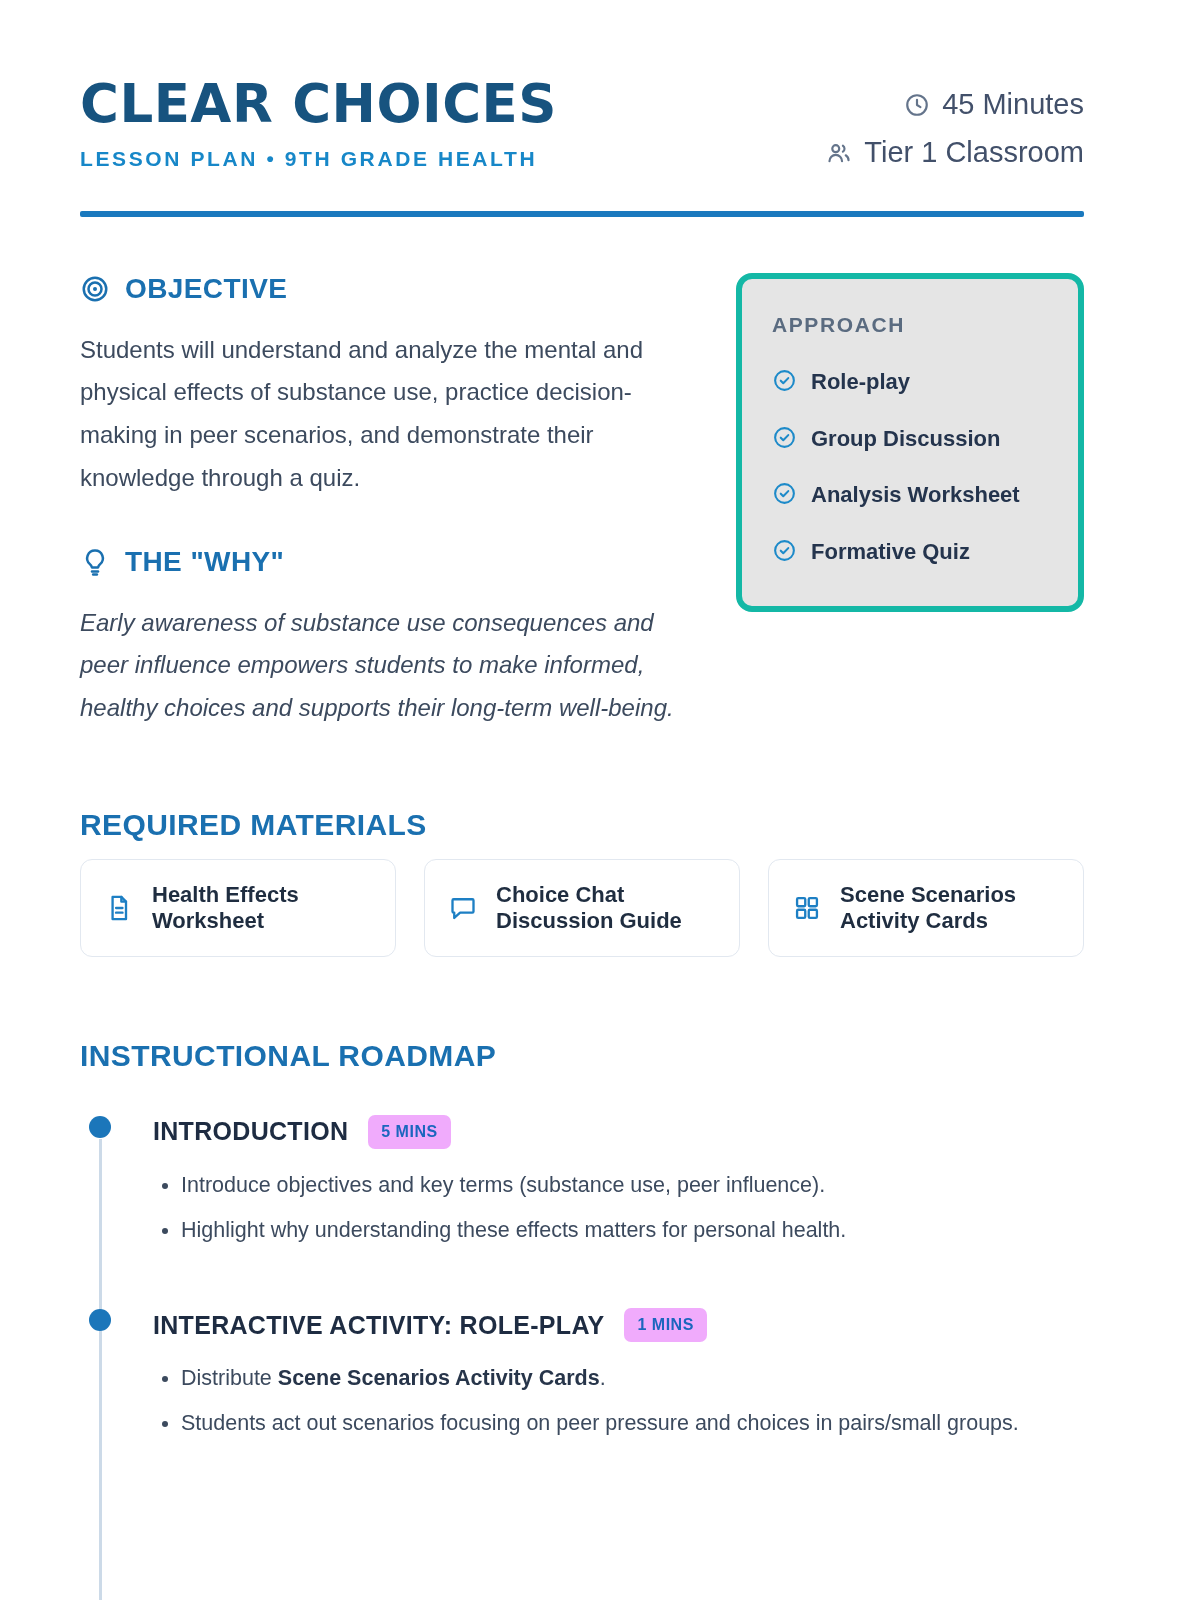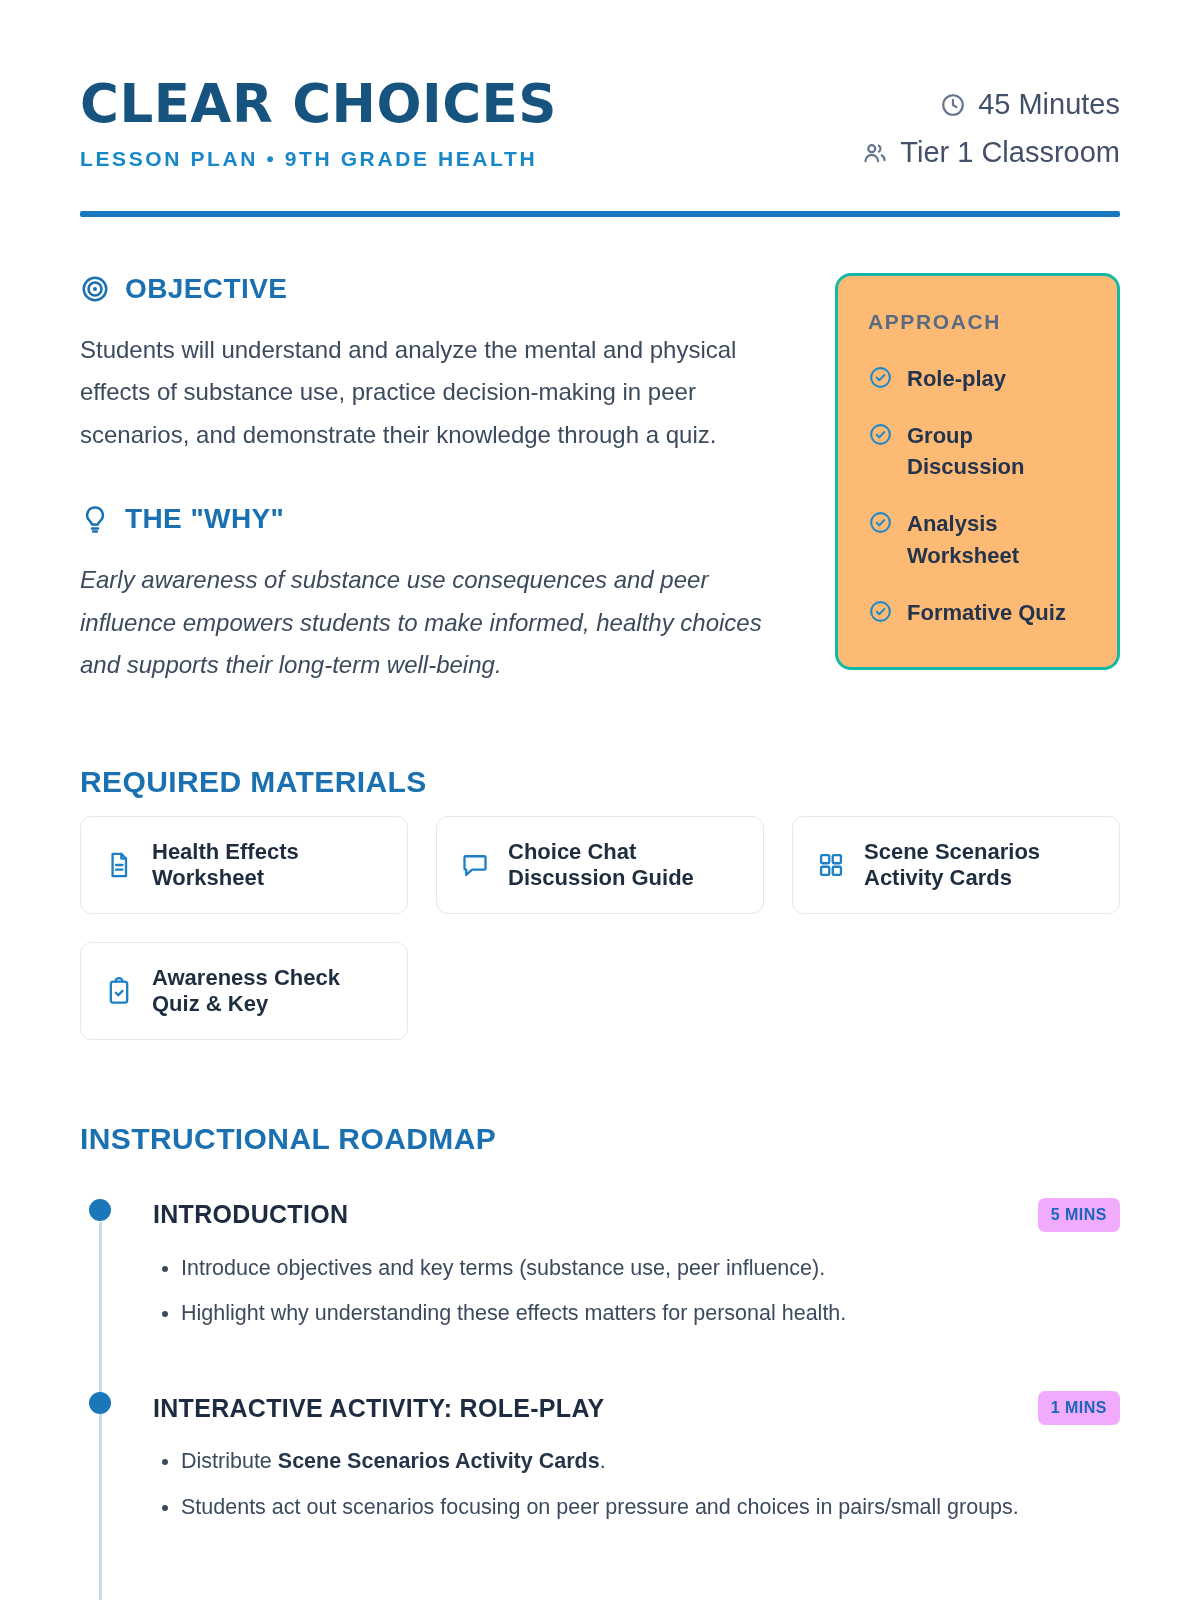"CLEAR CHOICES" .page { padding: 76px 80px 0 80px -> 76px 116px 0 80px }
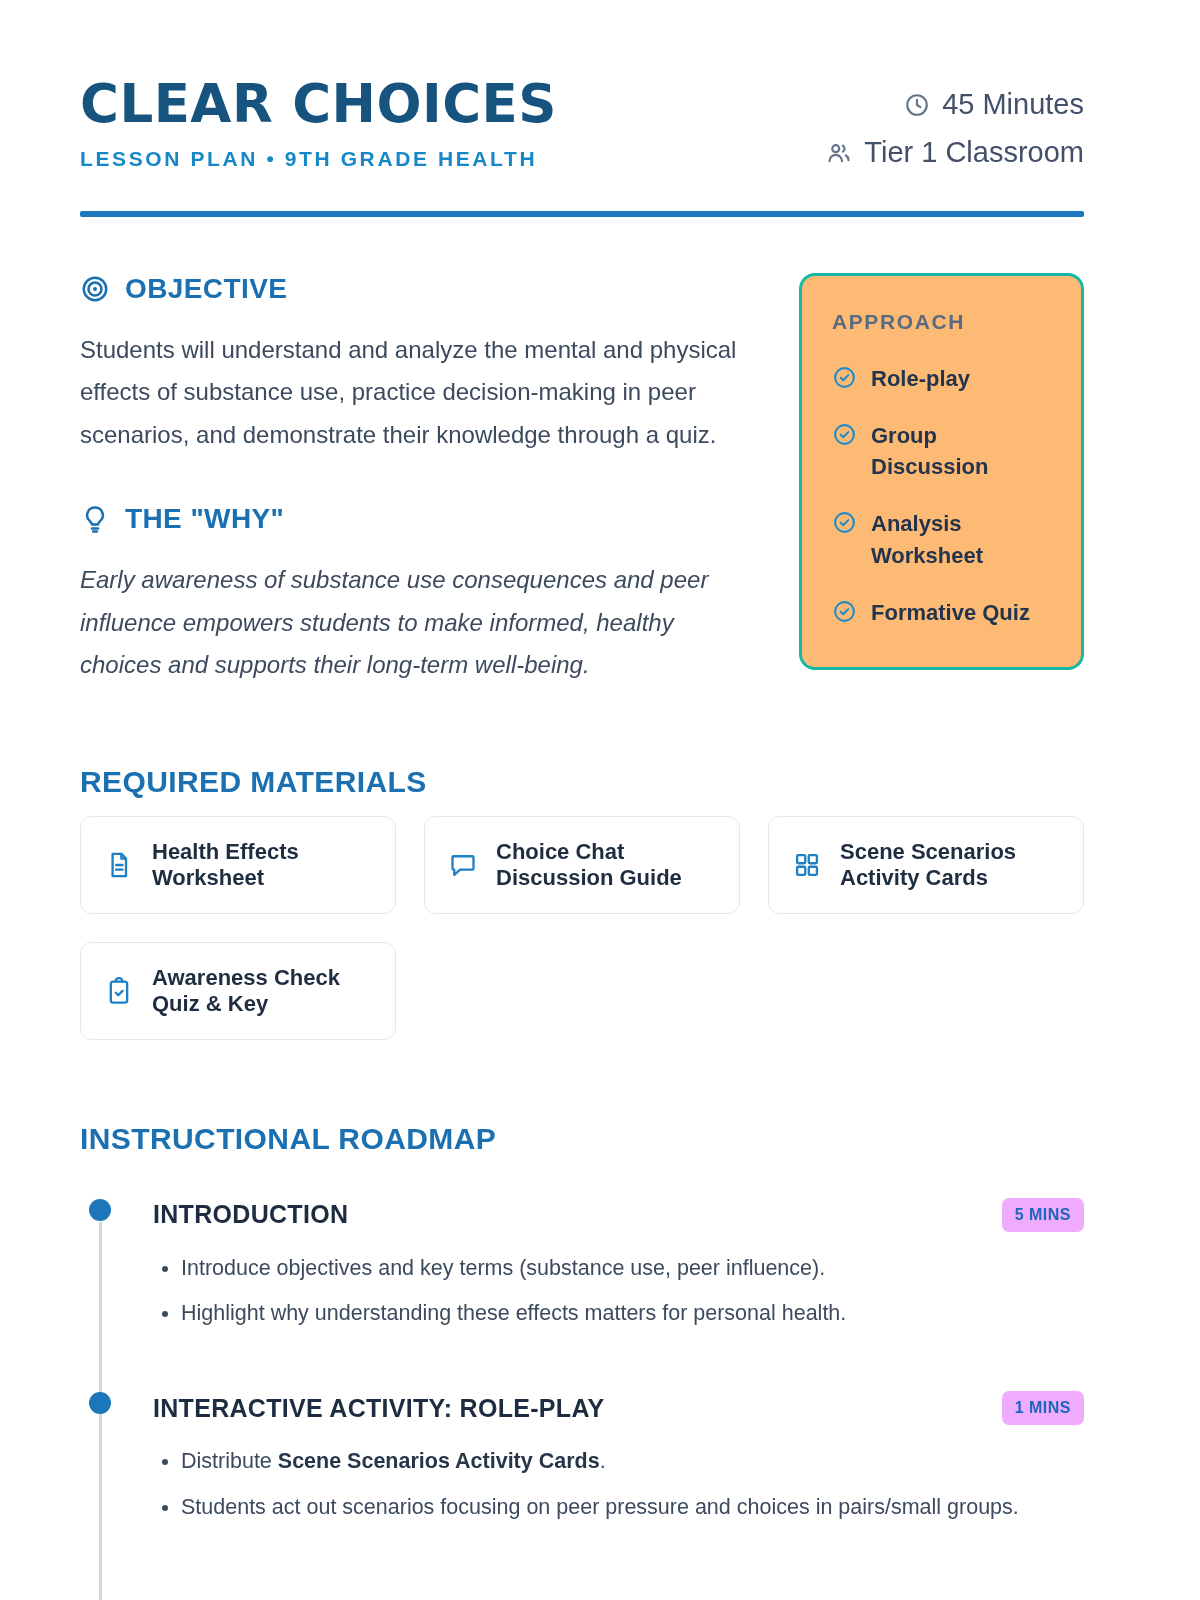"APPROACH" .approach-card { background: #fdba74 -> #e5e5e5; border: 3px solid #14b8a6 -> 6px solid #14b8a6; width: 285px -> 348px }
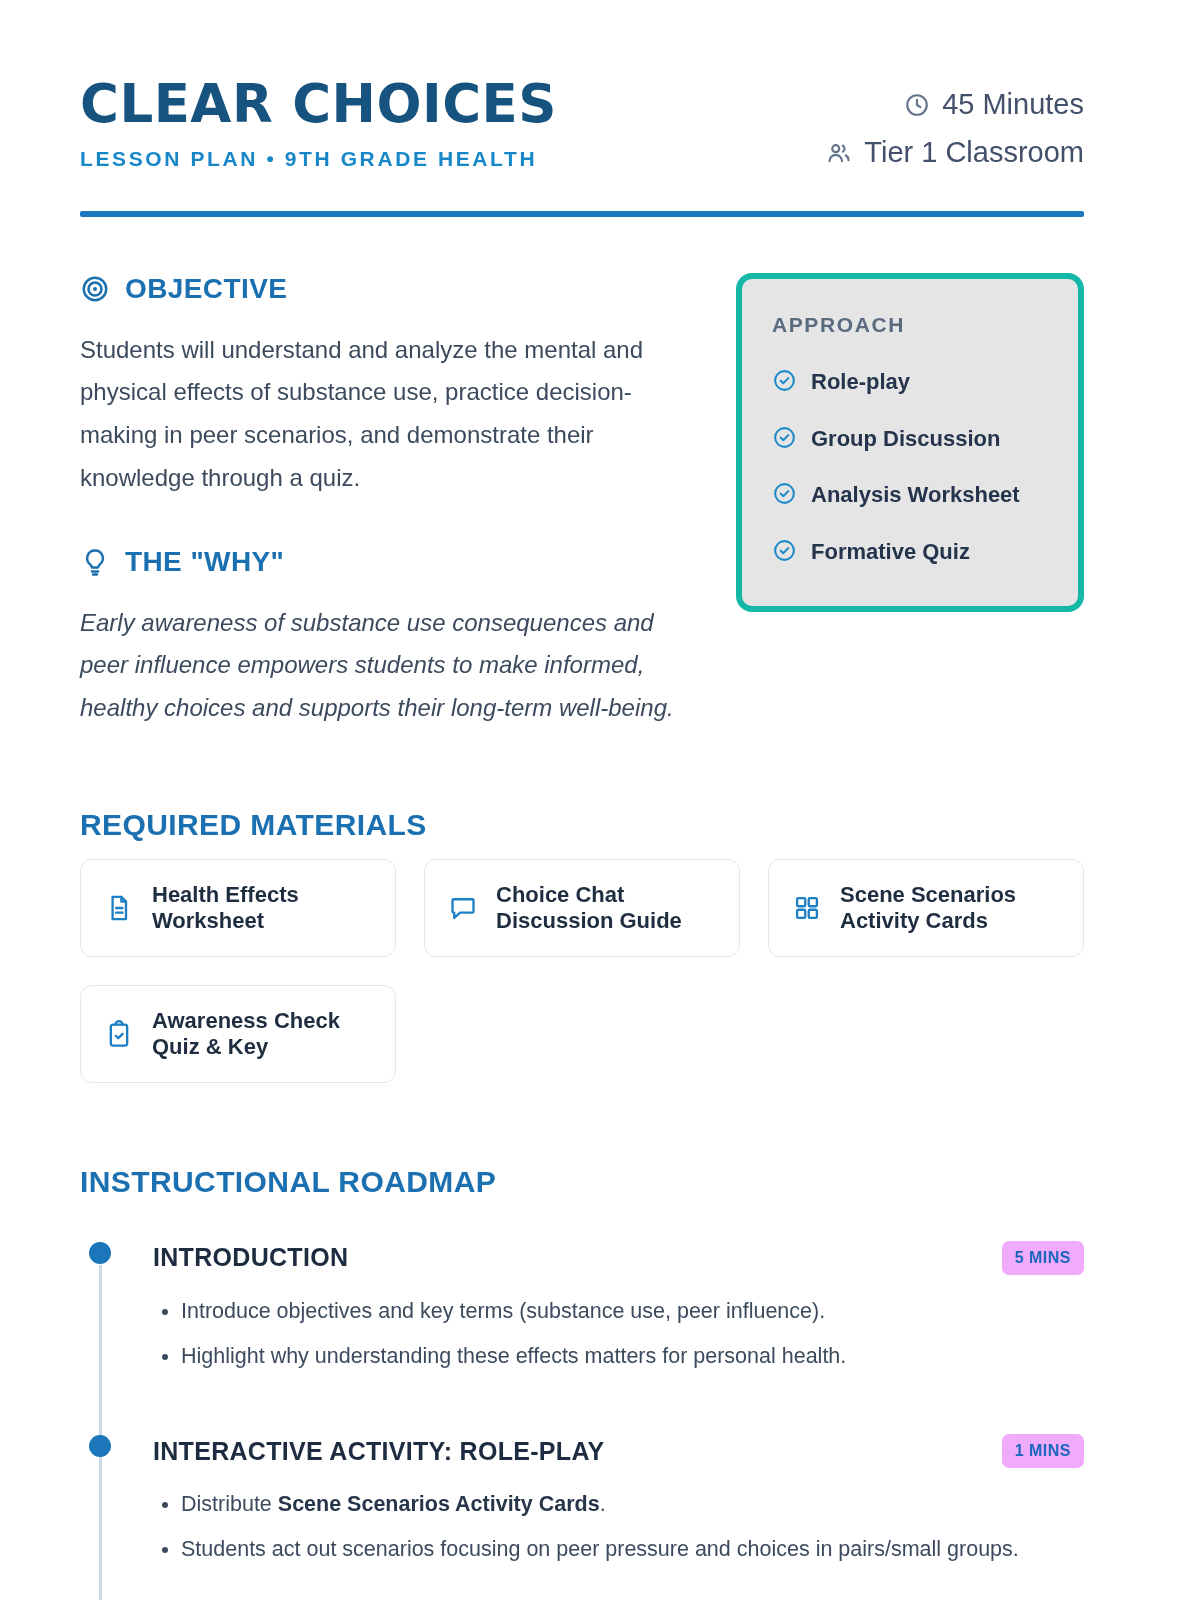"Awareness Check Quiz & Key" div.material-card { html: <div> <span> <svg> <rect></rect> <path></path> <path></path> </svg> </span> <span>Awareness Check Quiz &amp; Key</span> </div> -> none }
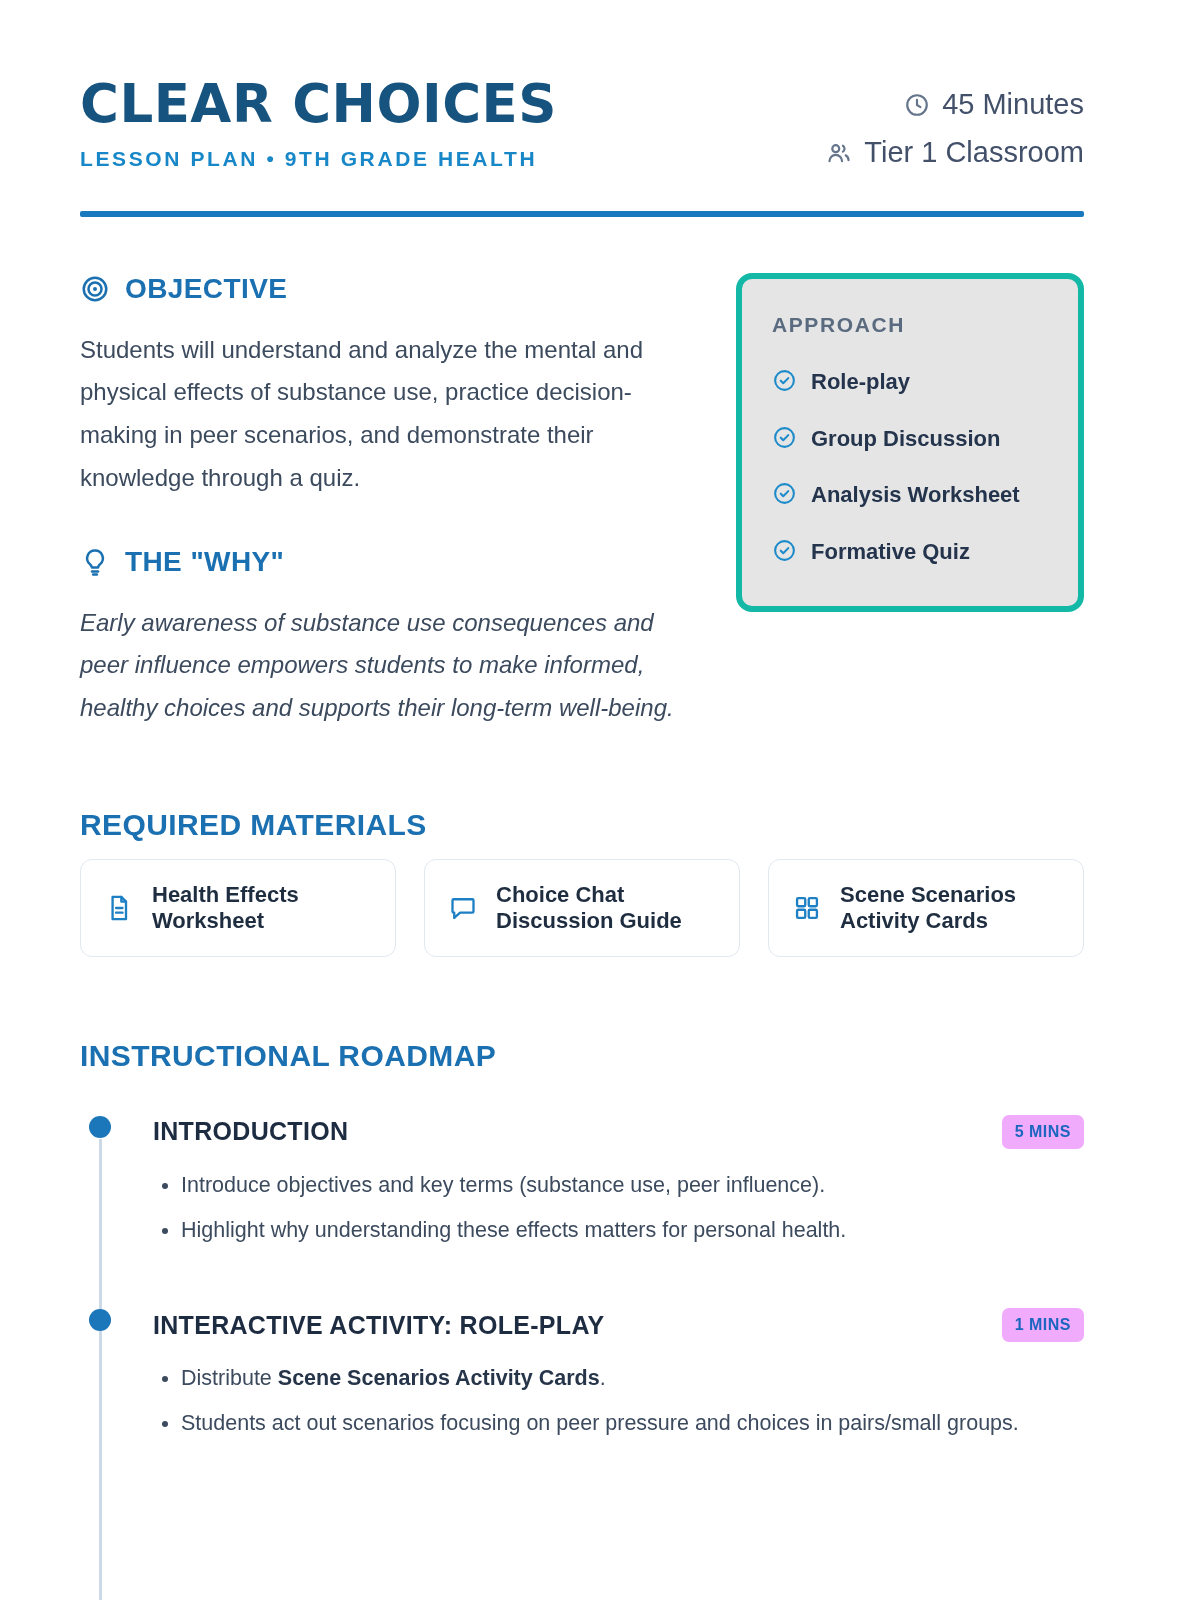"INTRODUCTION" .step-head { justify-content: space-between -> none }
